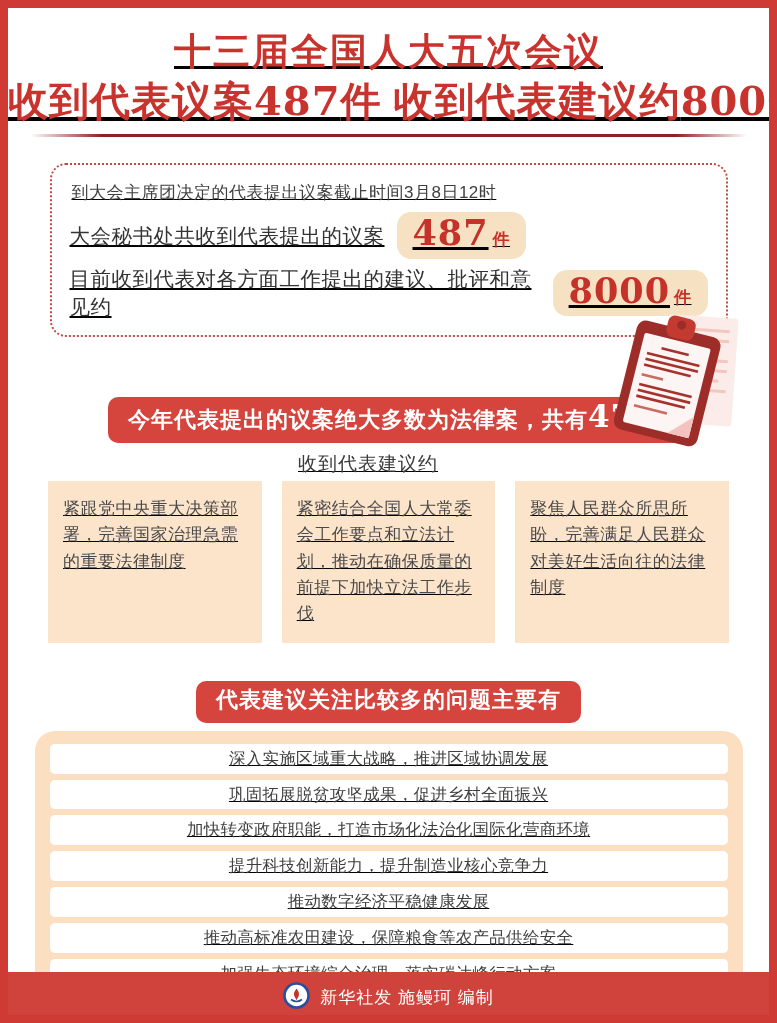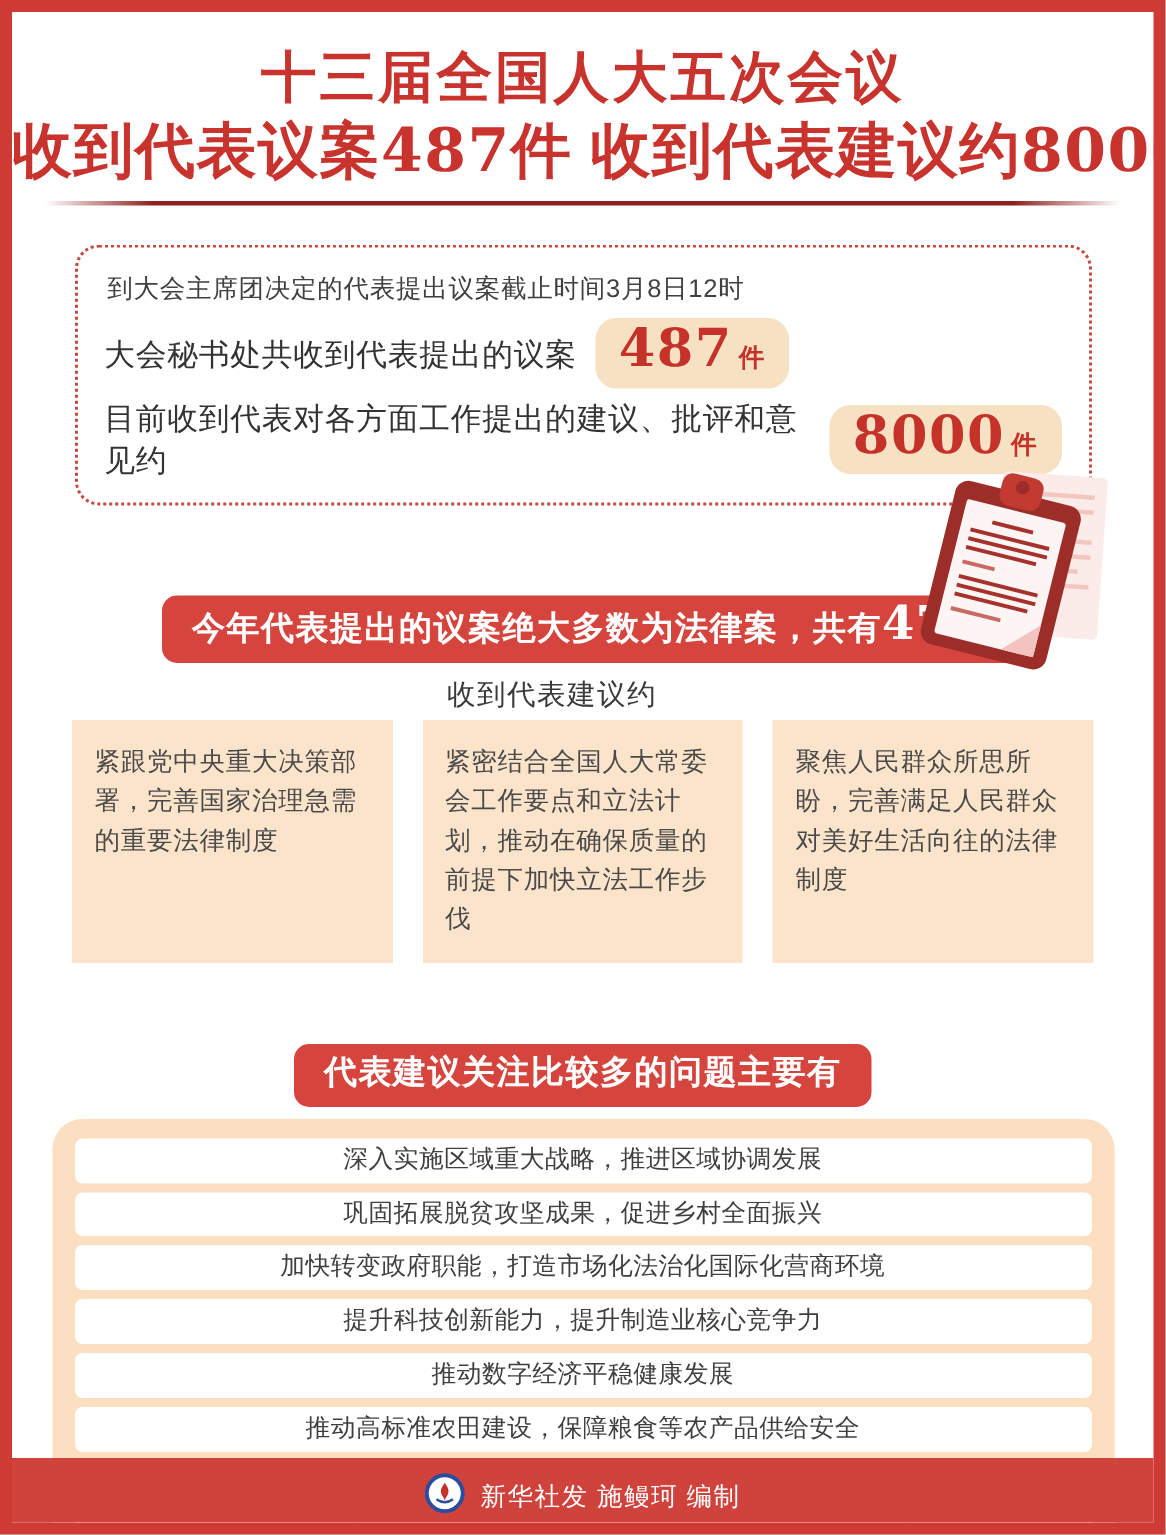"十三届全国人大五次会议" .page { text-decoration: none -> underline }
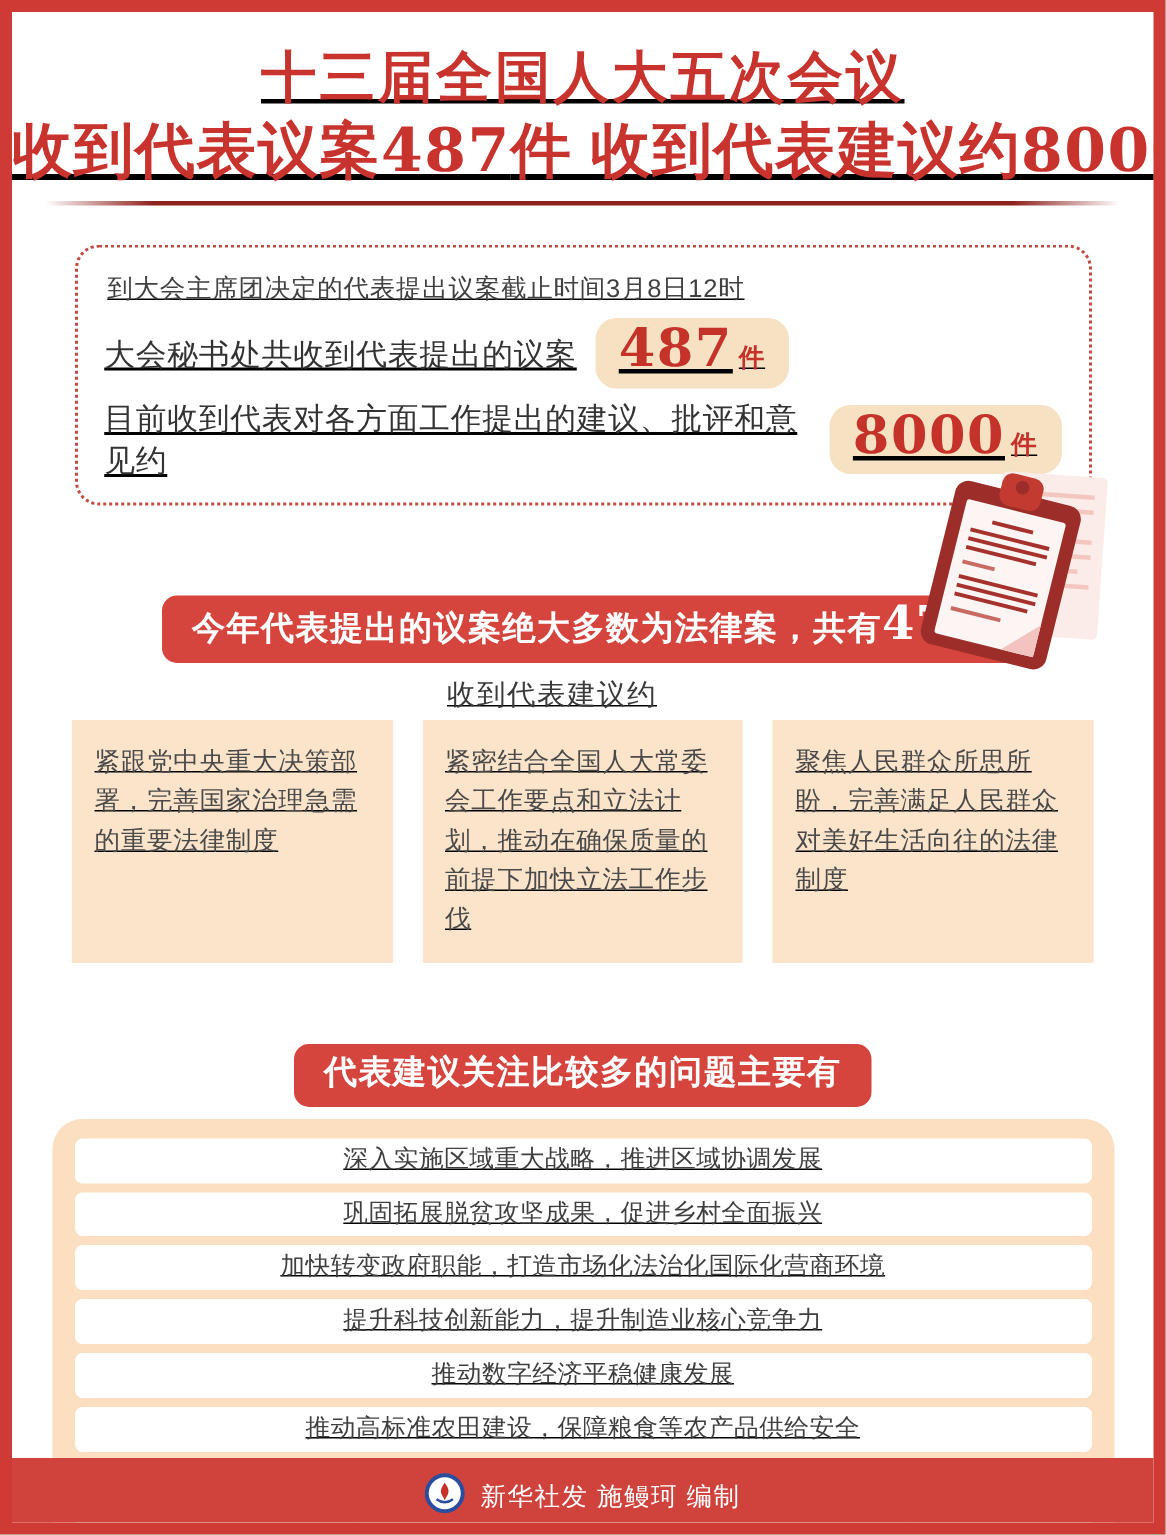"代表建议关注比较多的问题主要有" .sugg-banner-wrap { margin-top: 54px -> 38px }
